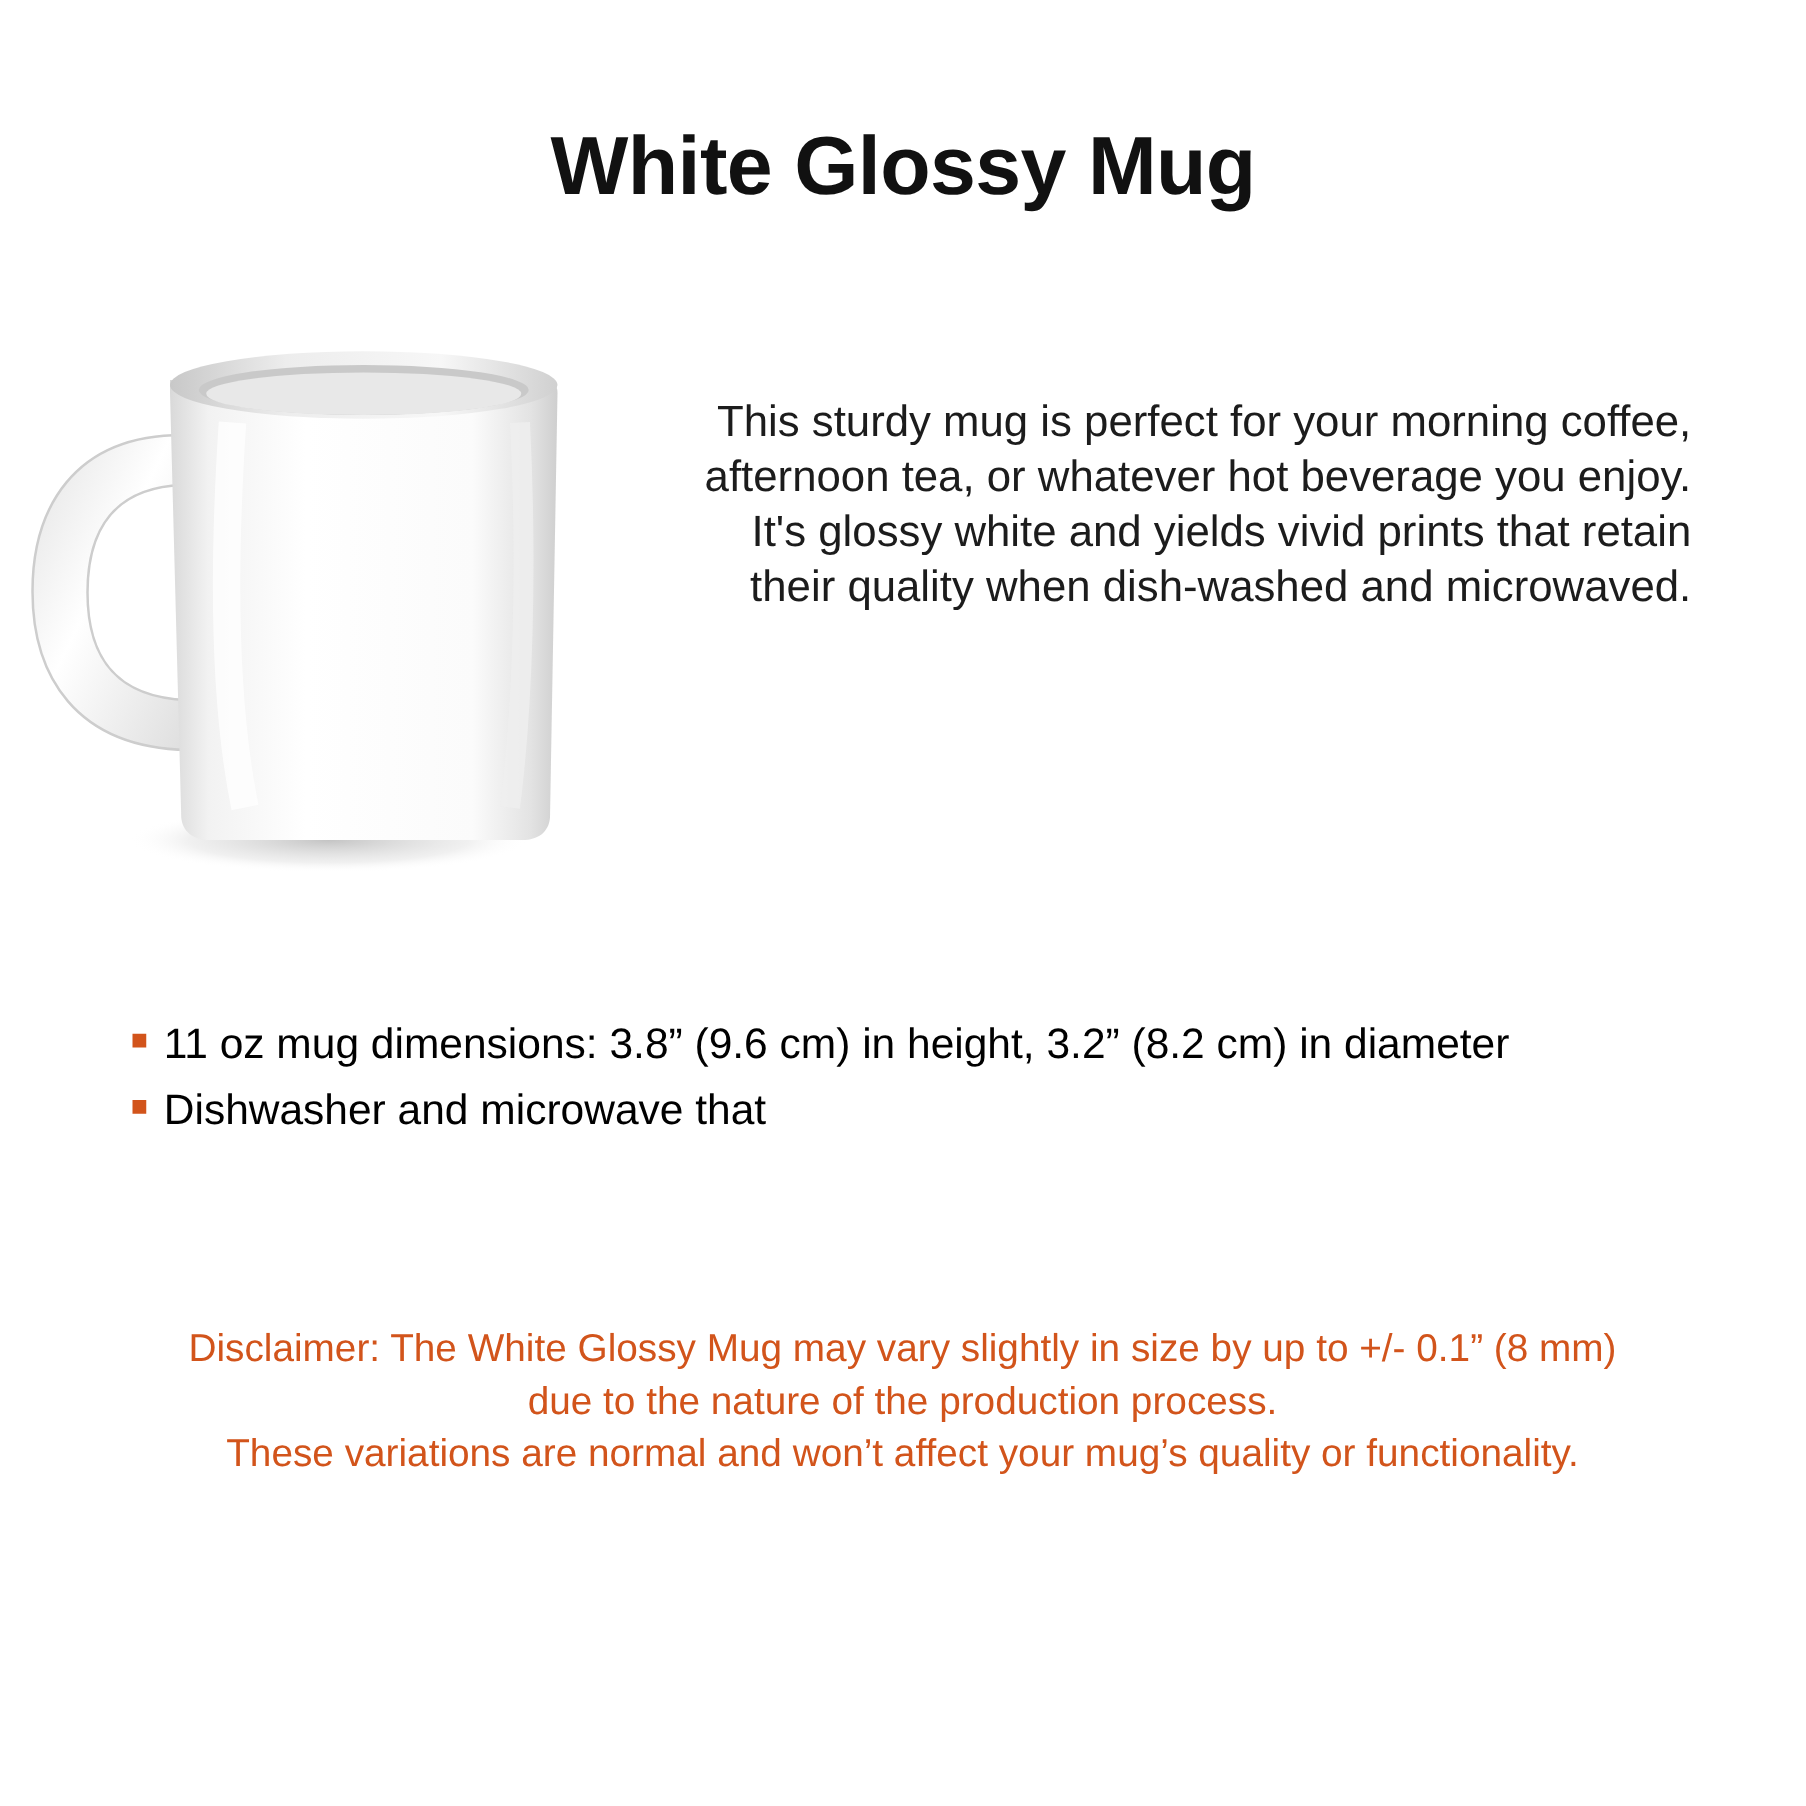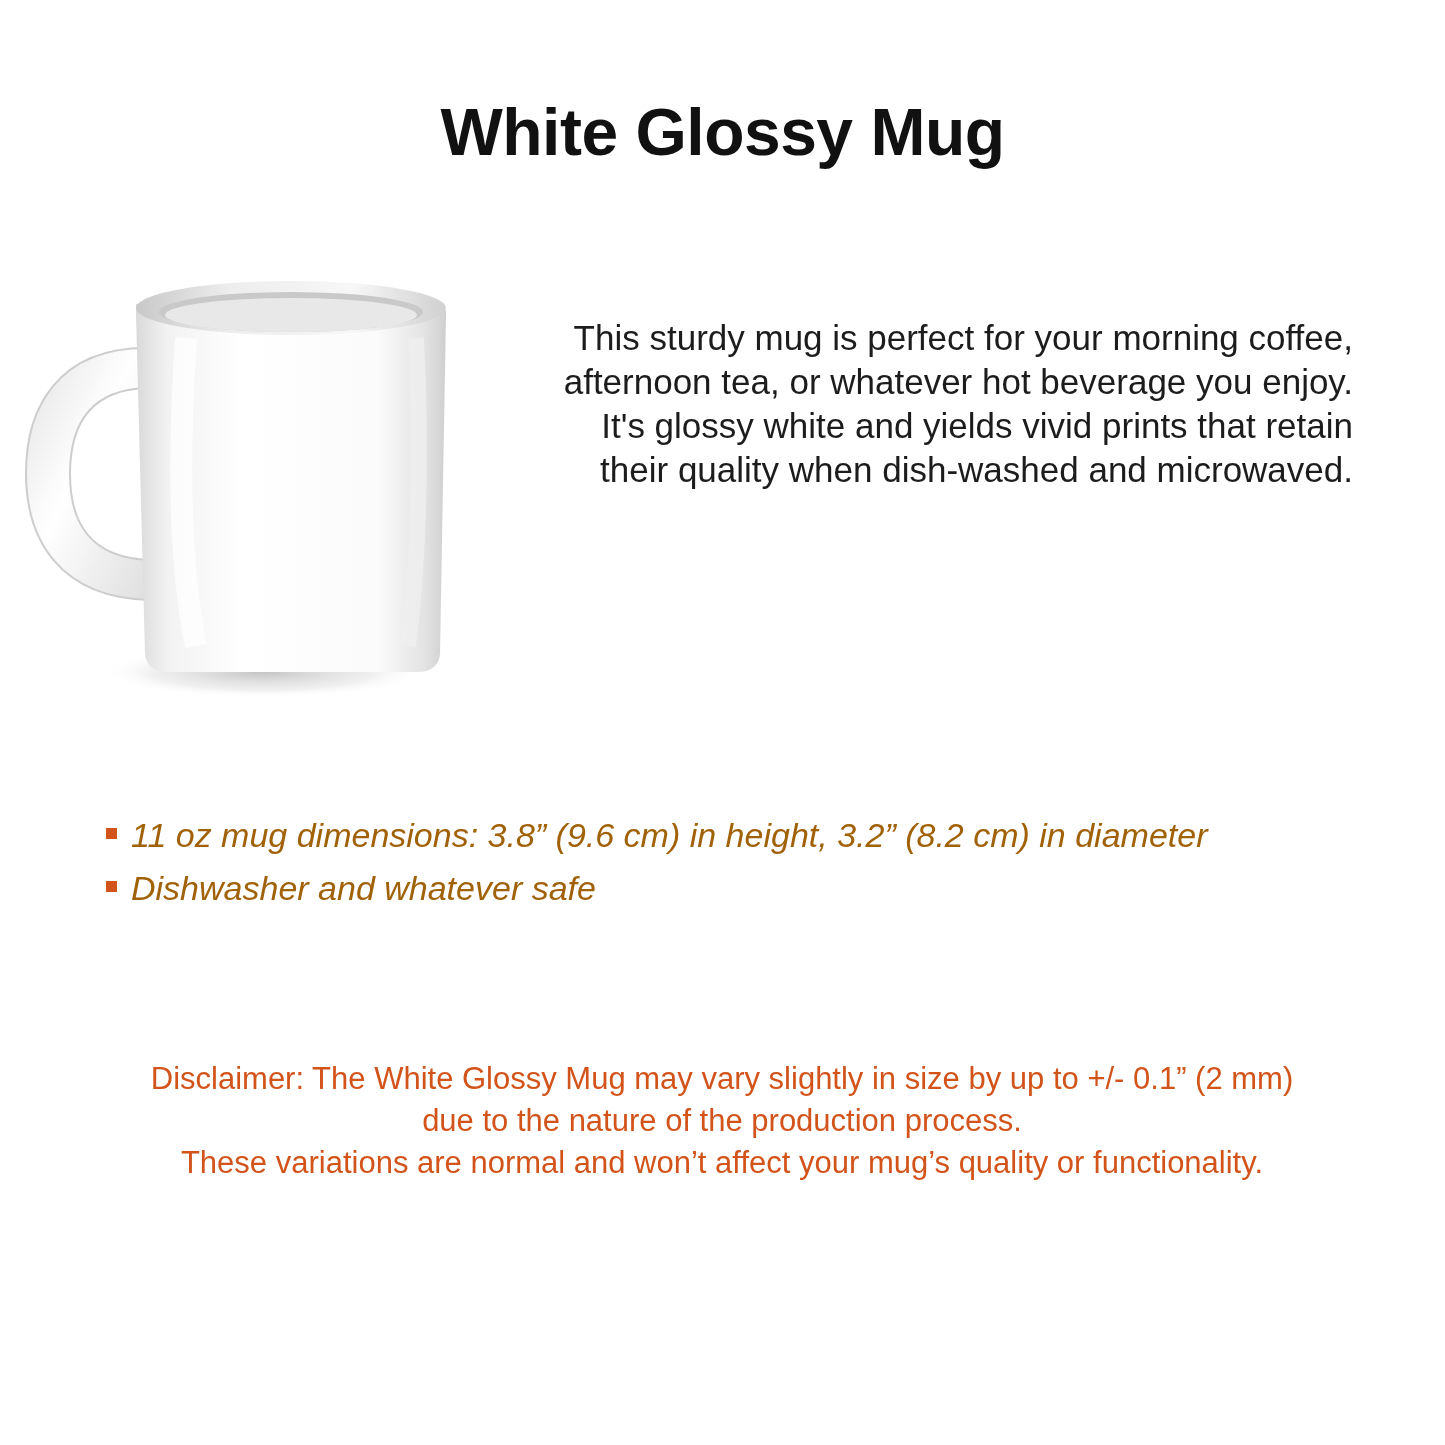"11 oz mug dimensions: 3.8”" .feature-text { color: #a16207 -> #000000; font-style: italic -> none }
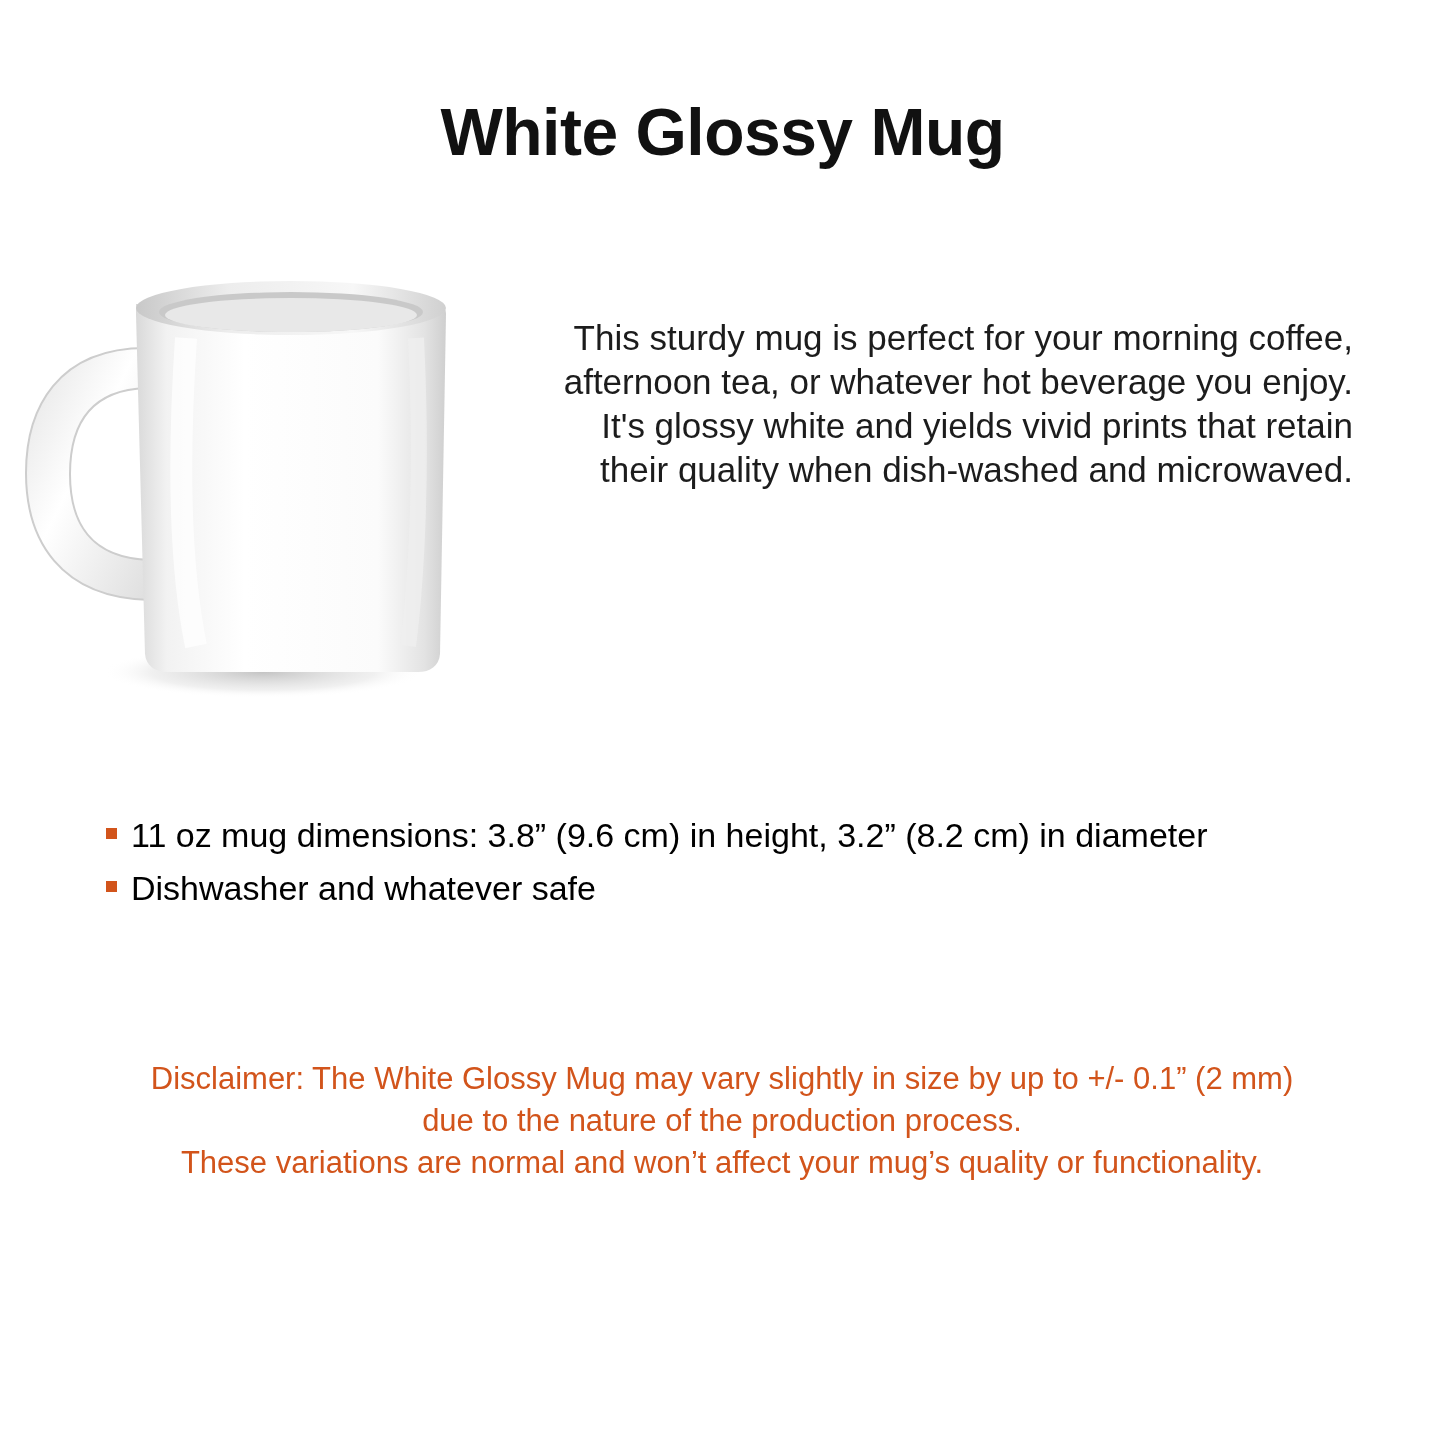"Dishwasher and whatever safe" span.feature-text { text: whatever safe -> microwave that }
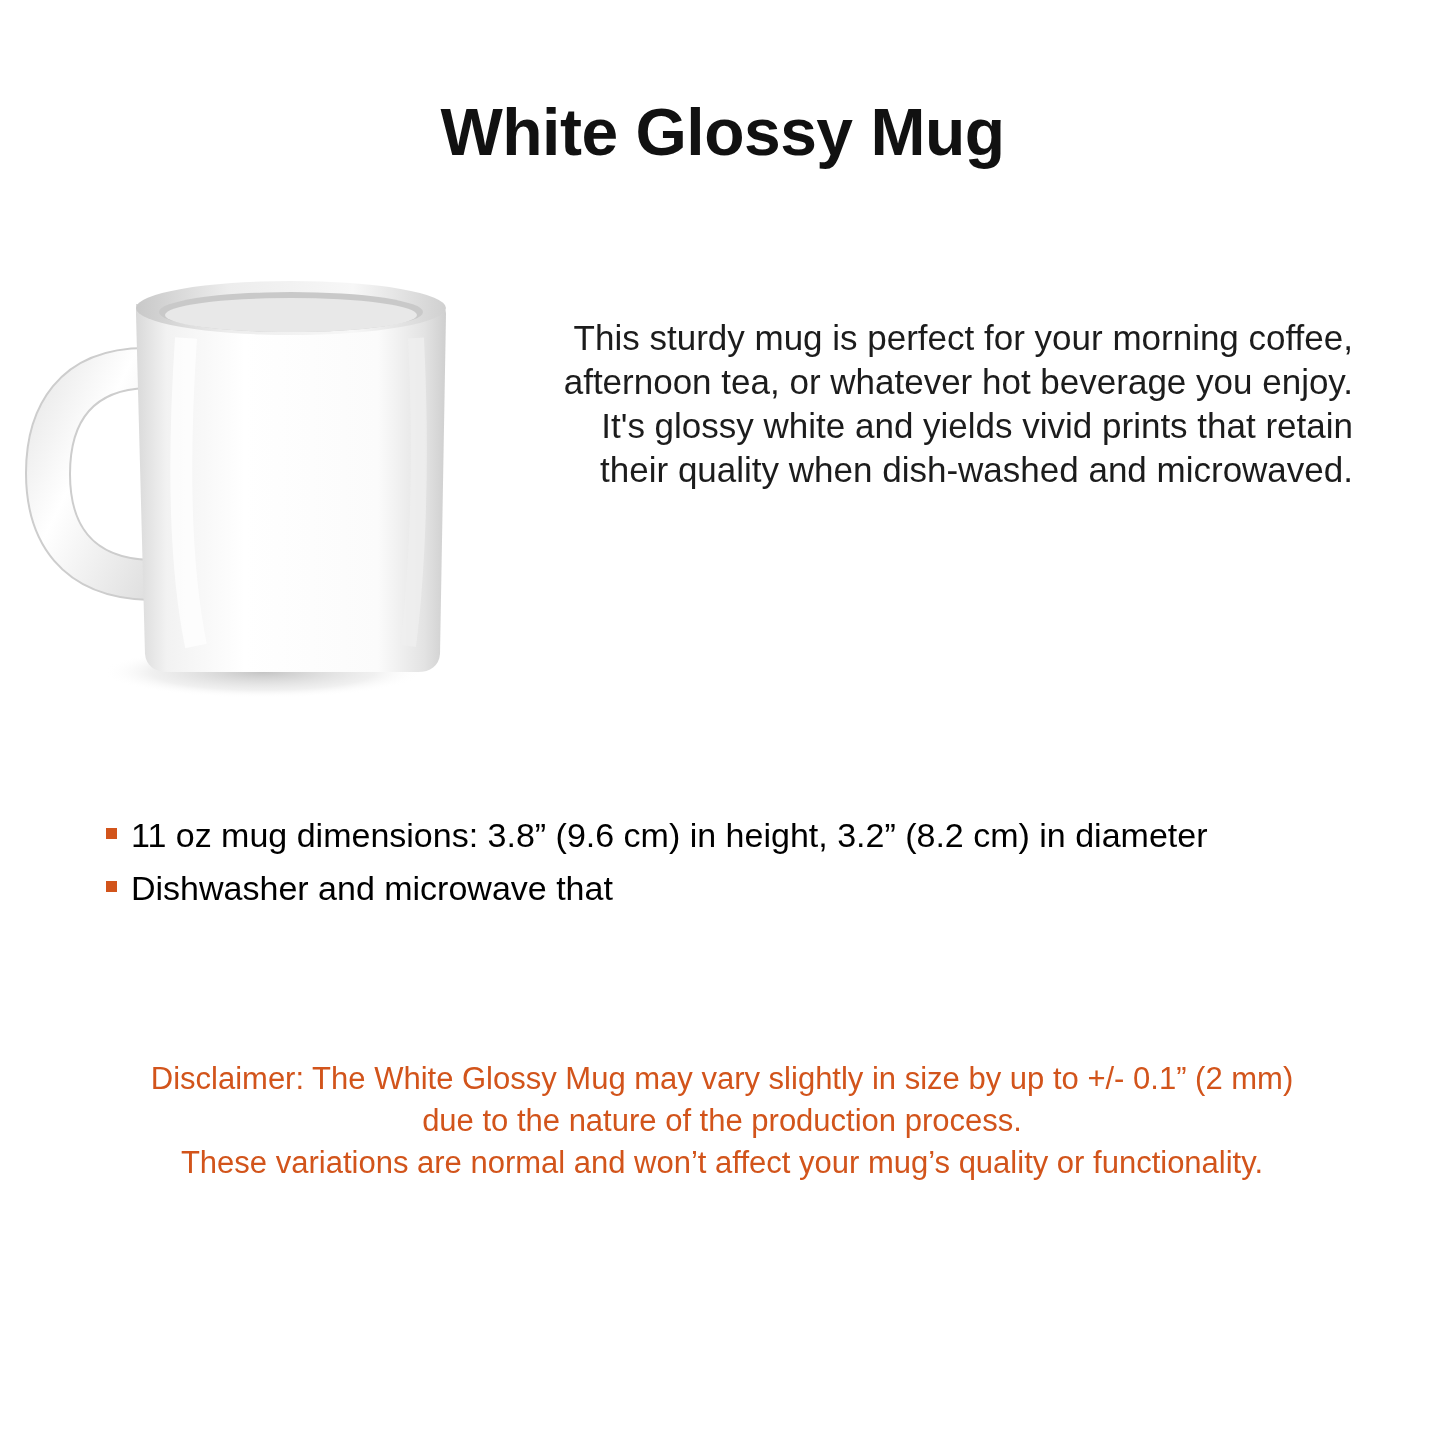"Disclaimer: The White Glossy Mug" span.disclaimer-line { text: 2 -> 8 }
